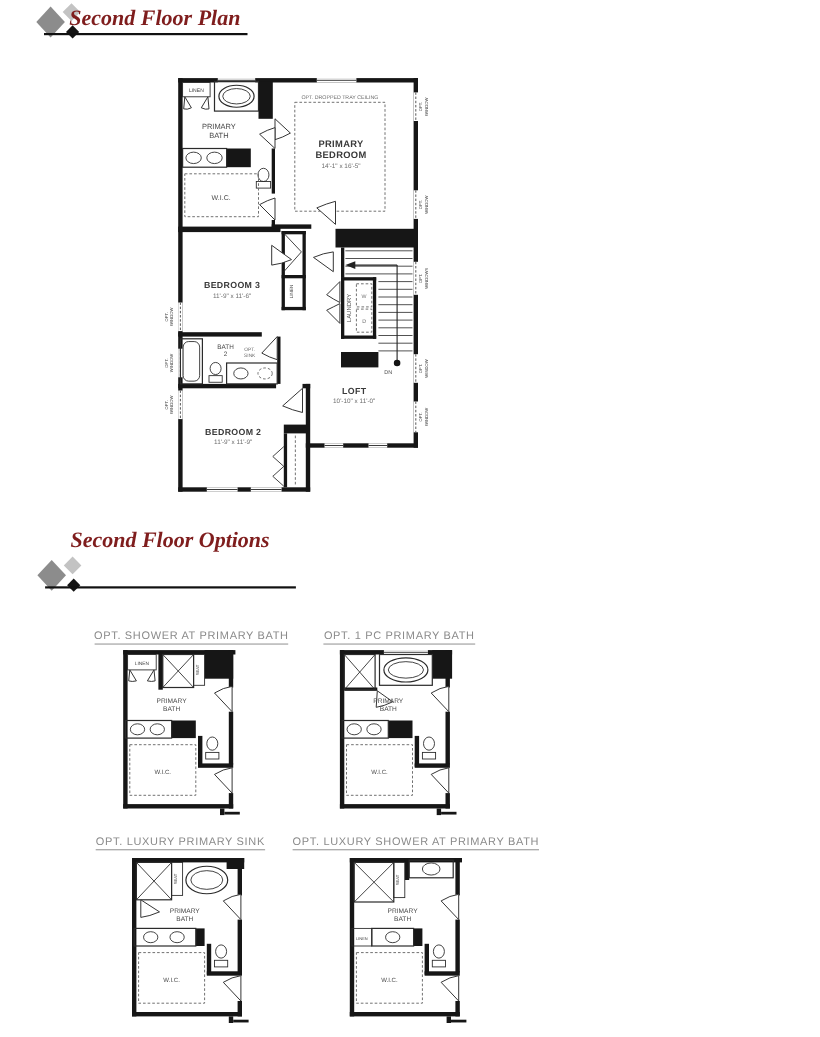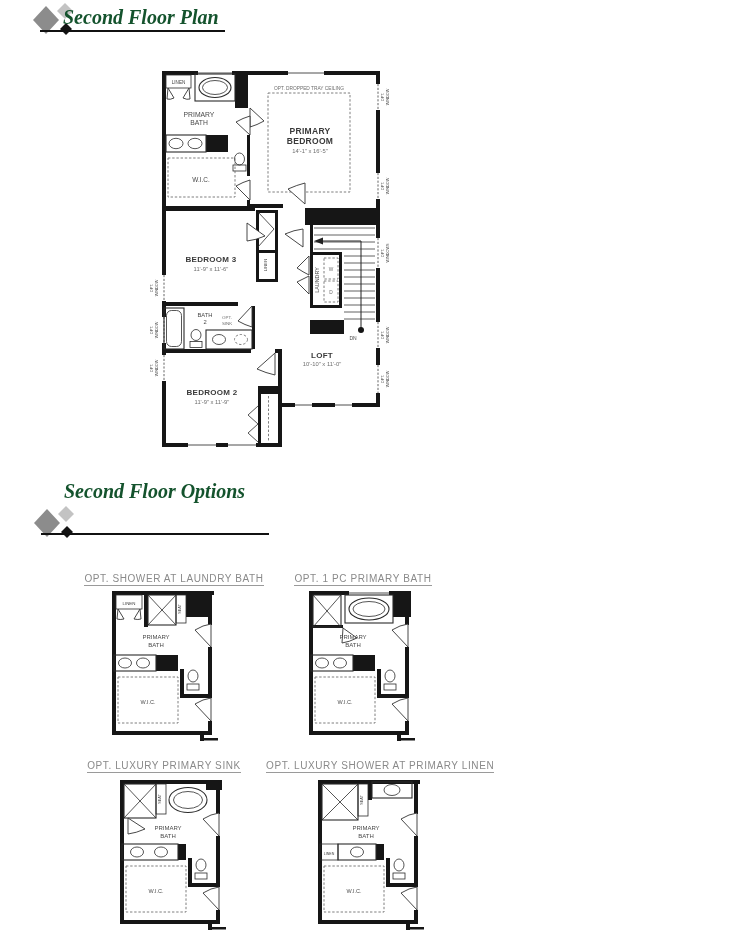"Second Floor Plan" .sec-title { color: #14532d -> #7f1d1d }
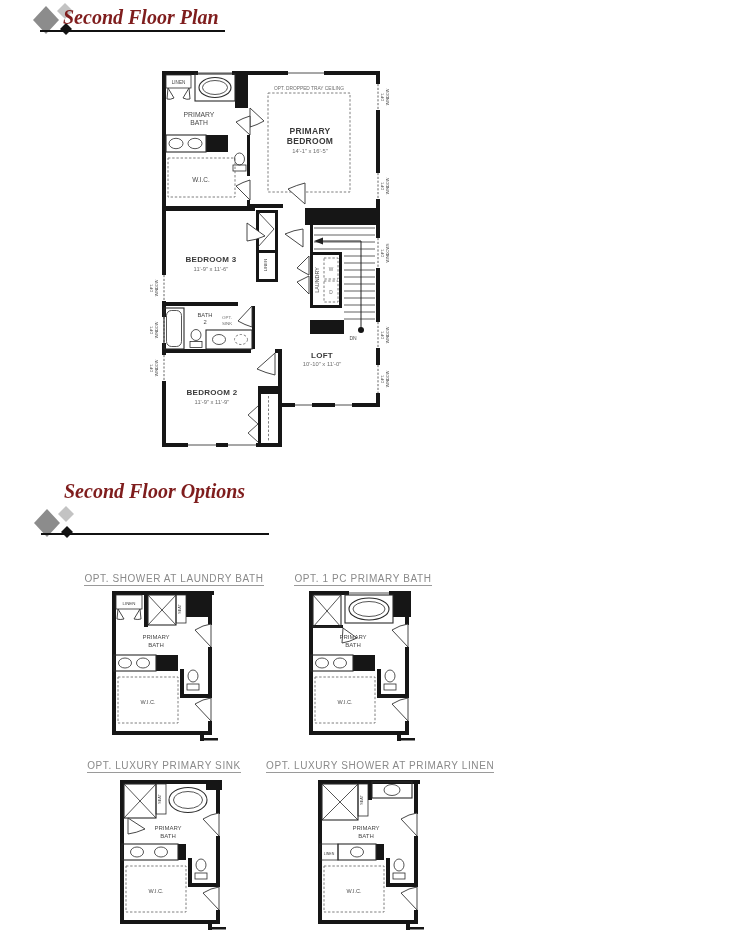"OPT. SHOWER AT LAUNDRY BATH" span.opt-title { text: LAUNDRY -> PRIMARY }
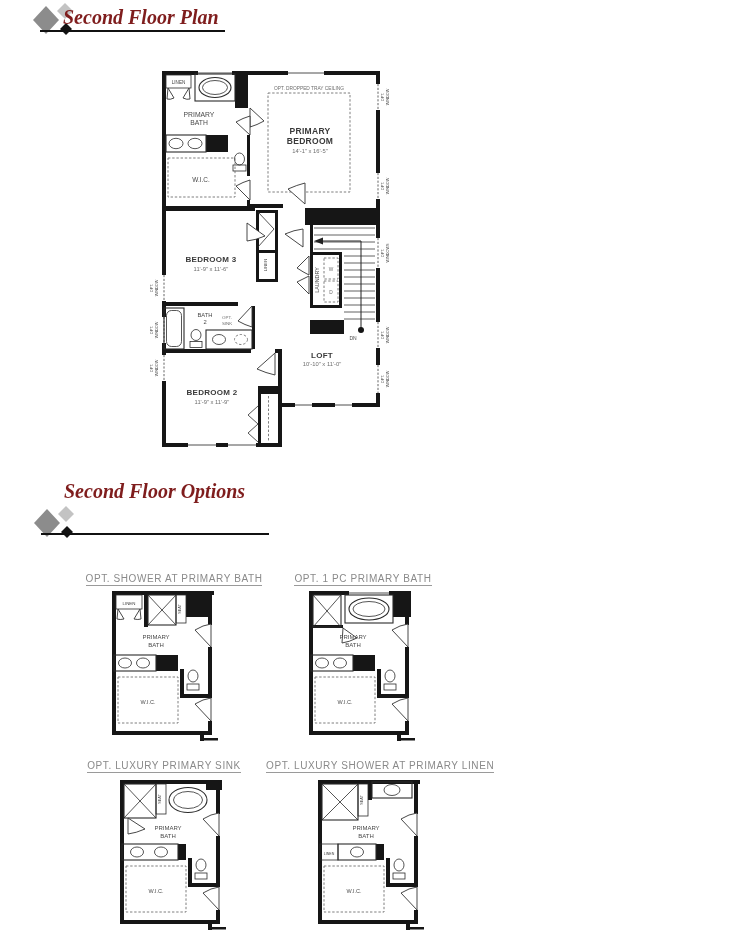"OPT. LUXURY SHOWER AT PRIMARY" span.opt-title { text: LINEN -> BATH }
